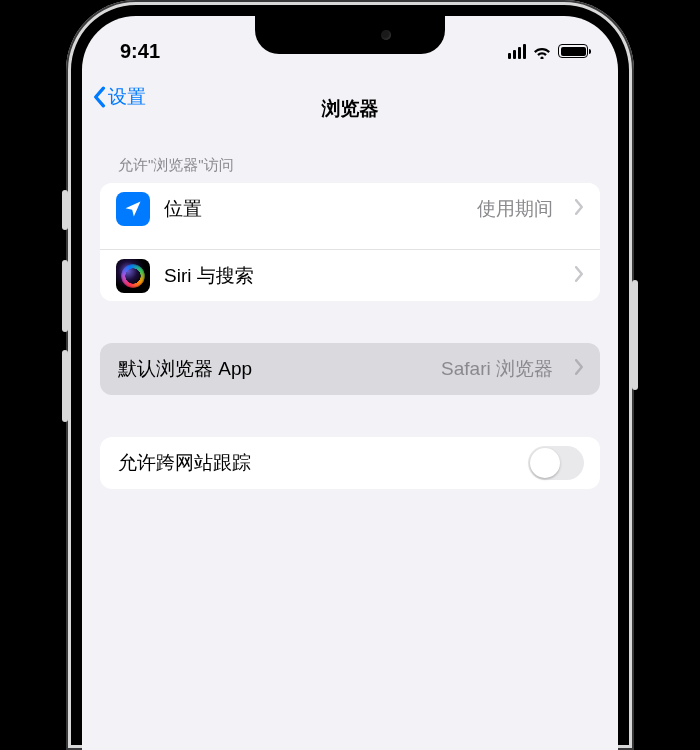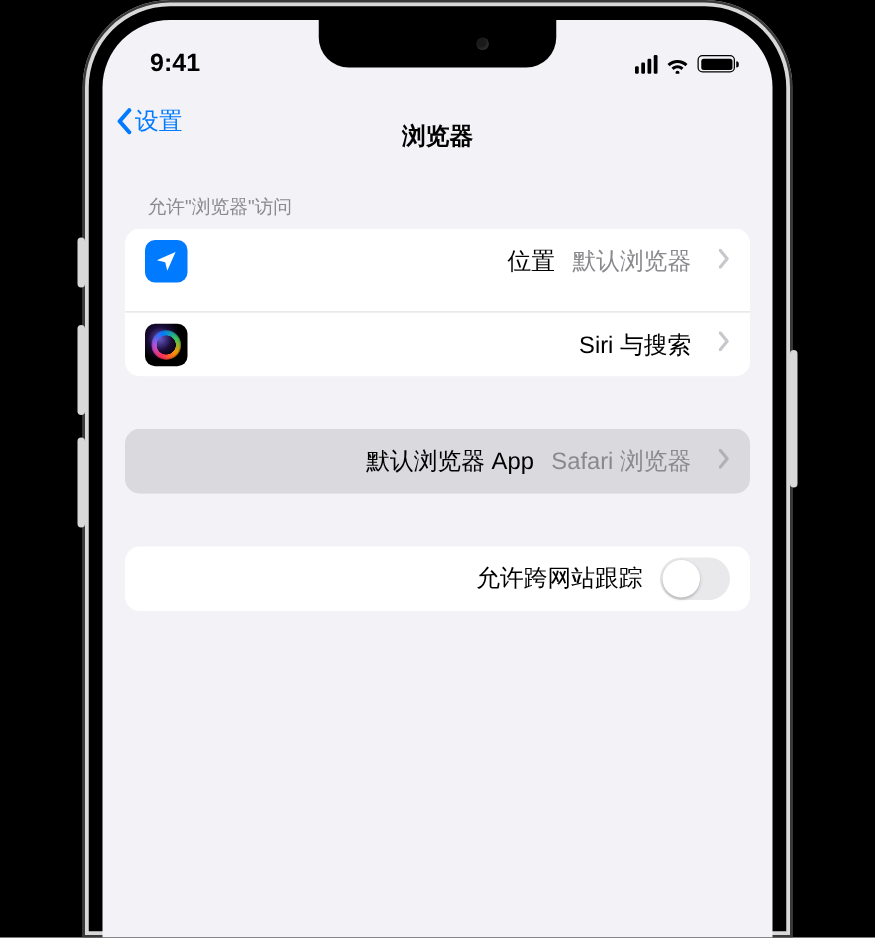"位置" .row-label { text-align: right -> none }
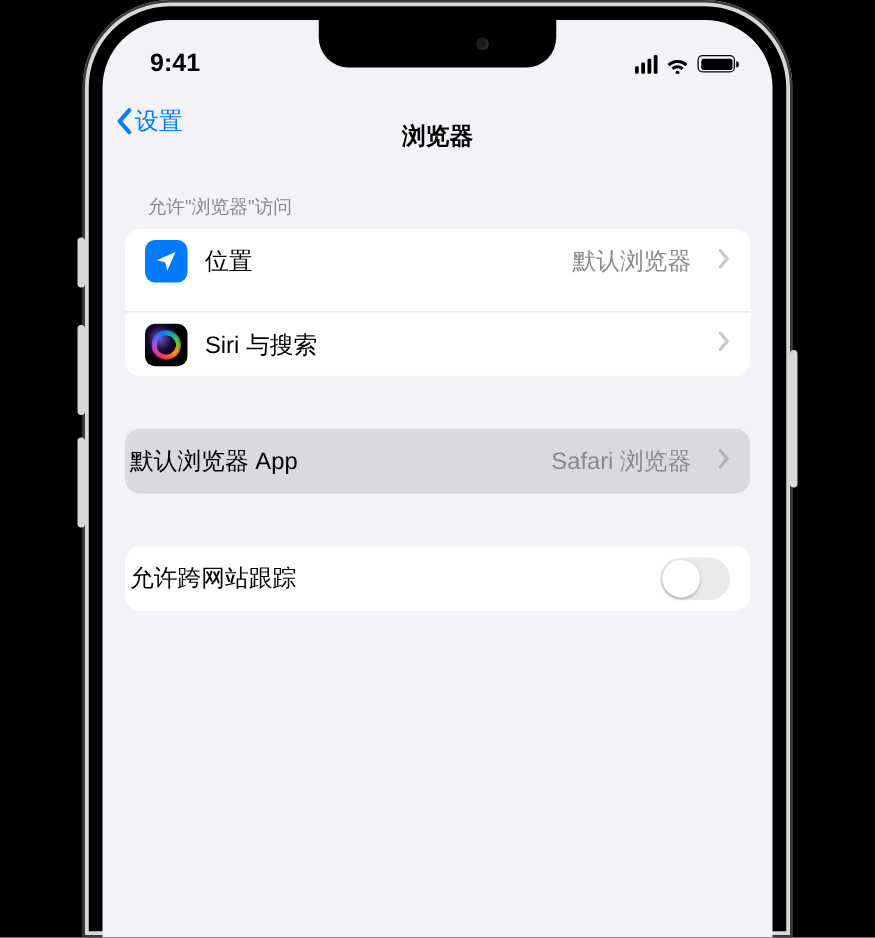"默认浏览器" span.row-value { text: 默认浏览器 -> 使用期间 }
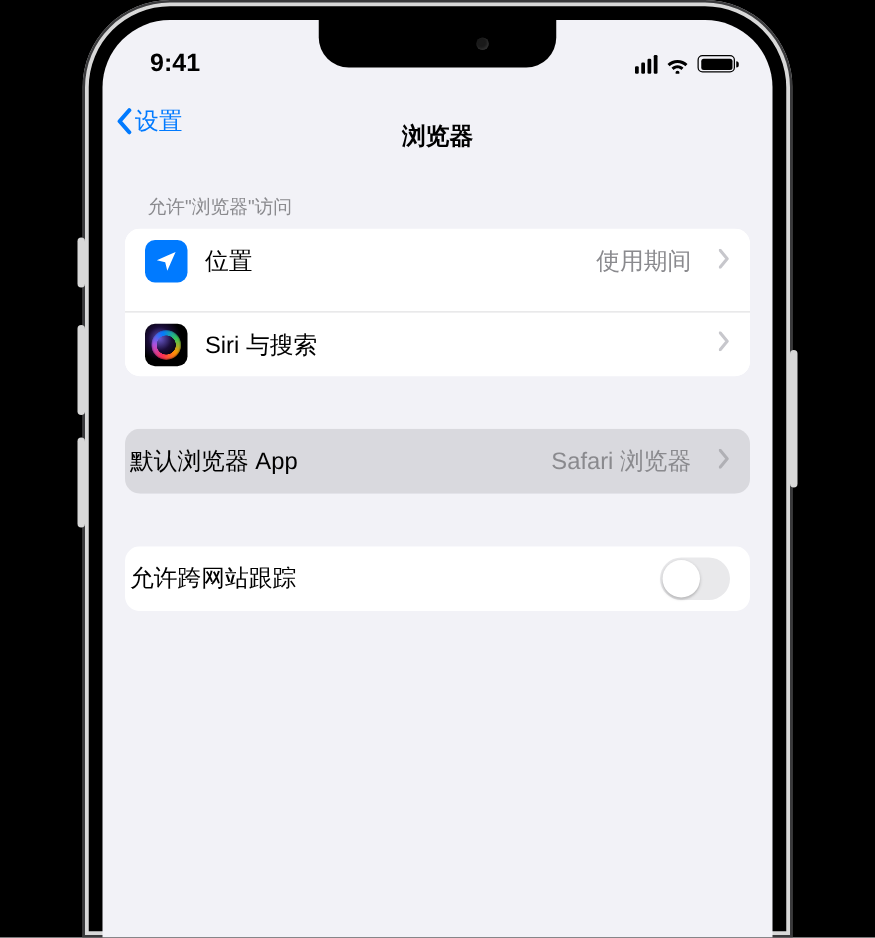"默认浏览器 App" .row.no-icon { padding-left: 4px -> 18px }
